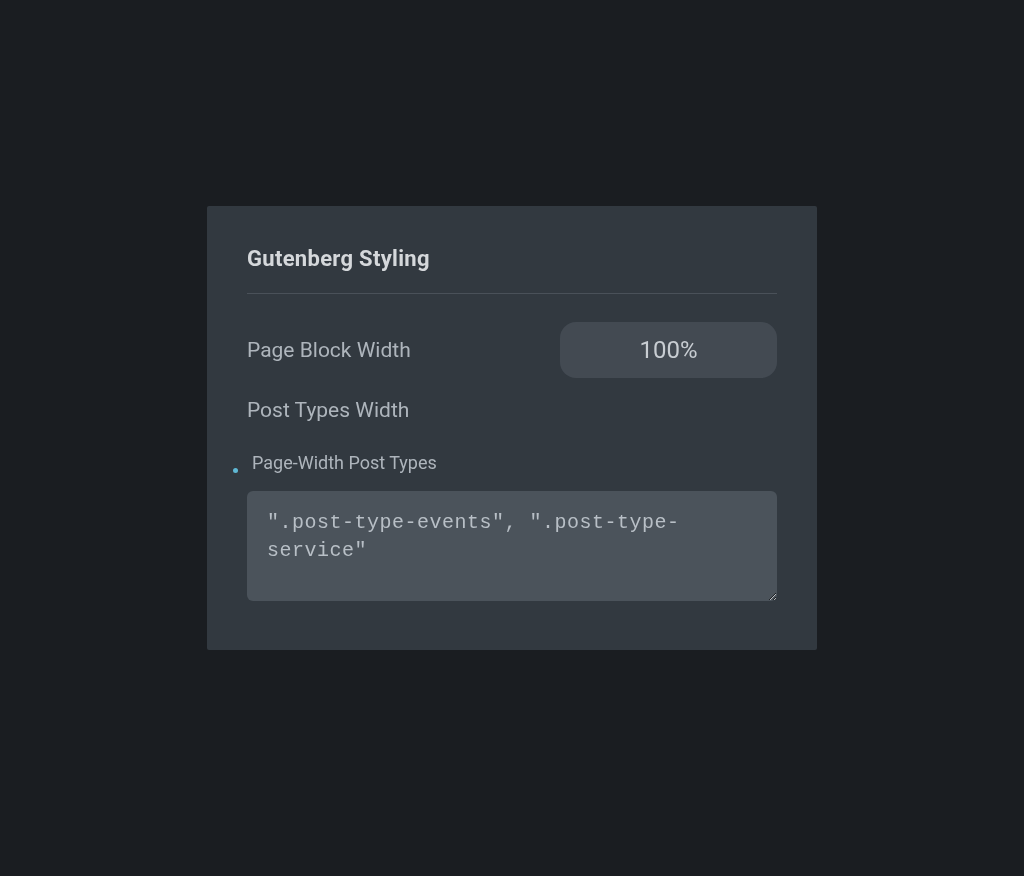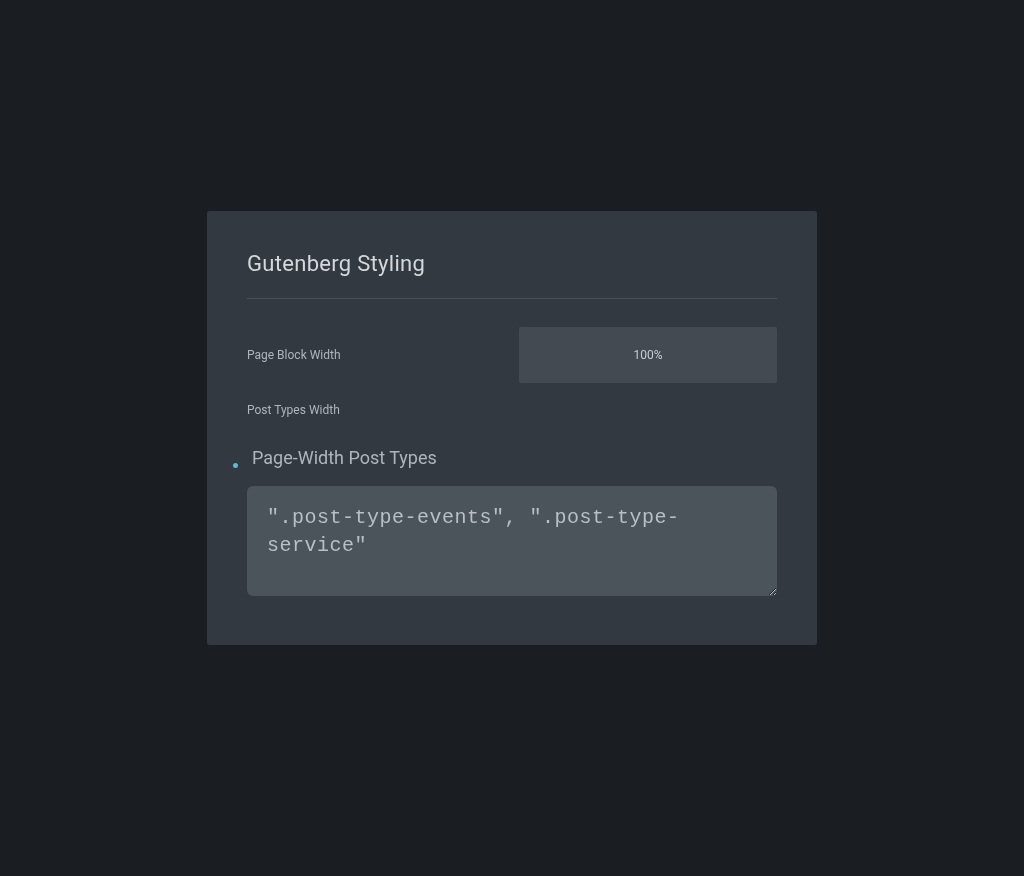"Gutenberg Styling" .panel-title { font-weight: 400 -> 700 }
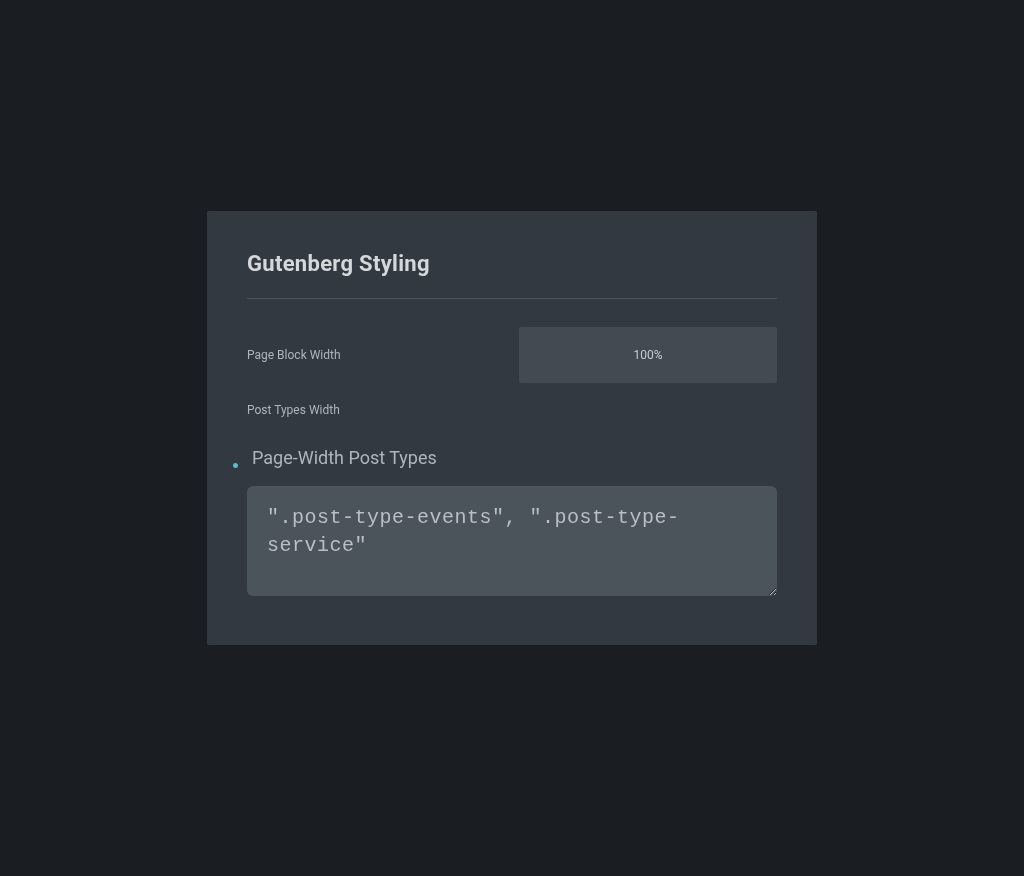"Page Block Width" .field-label { font-size: 12px -> 21px }
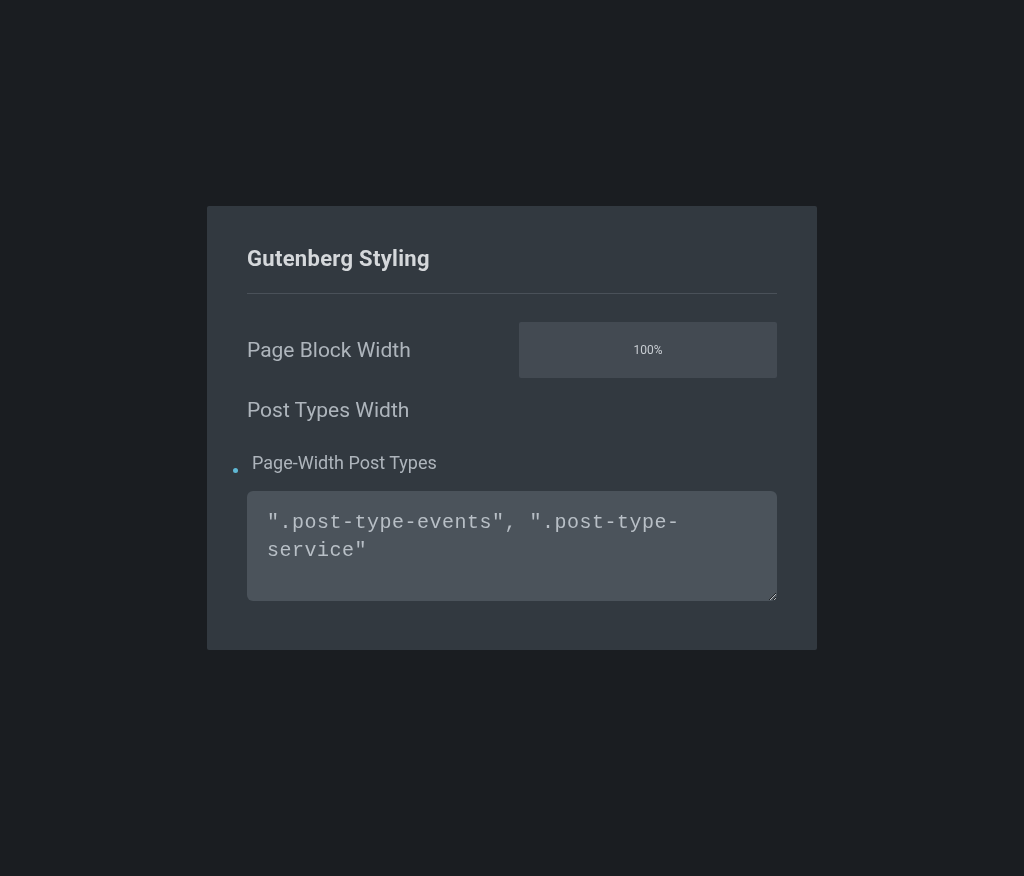"100%" .field-input { border-radius: 2px -> 16px; font-size: 12px -> 24px; width: 258px -> 217px }
